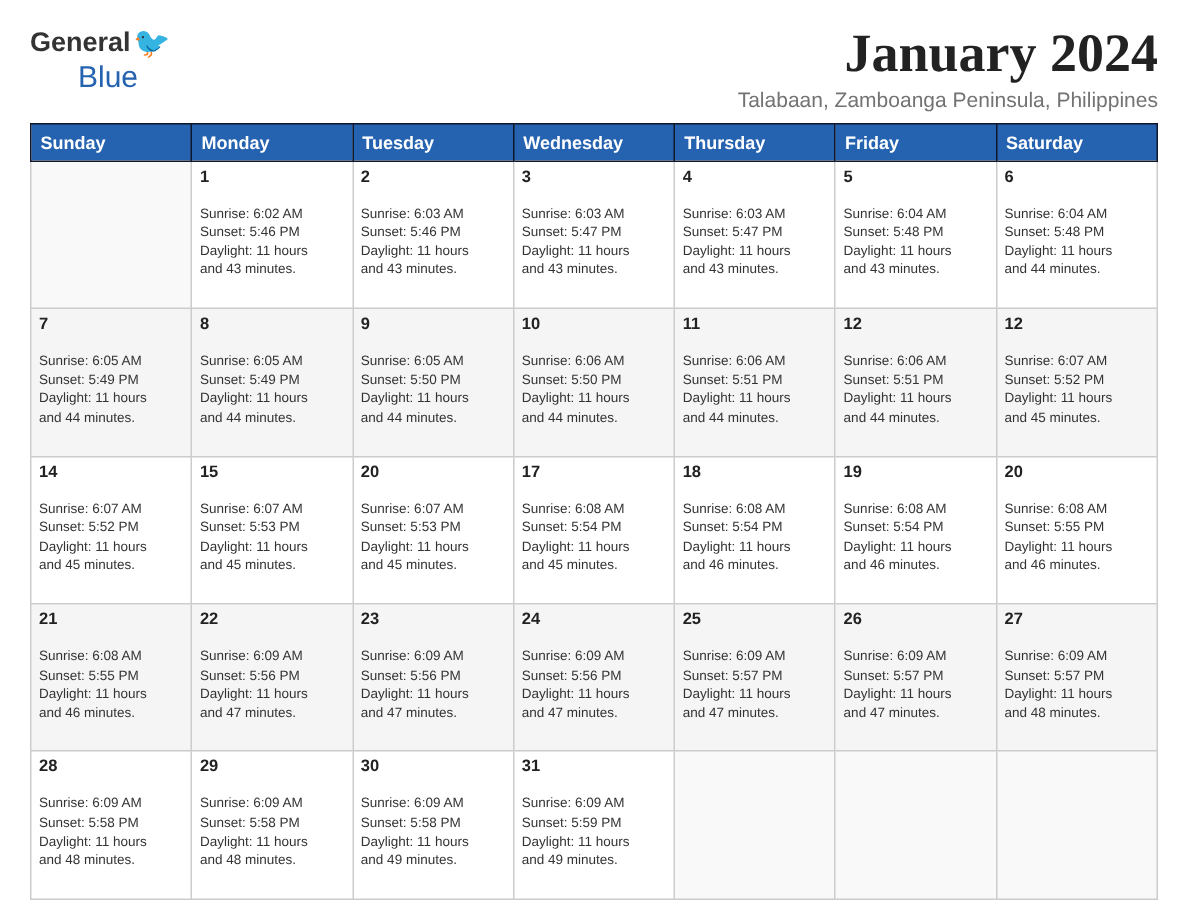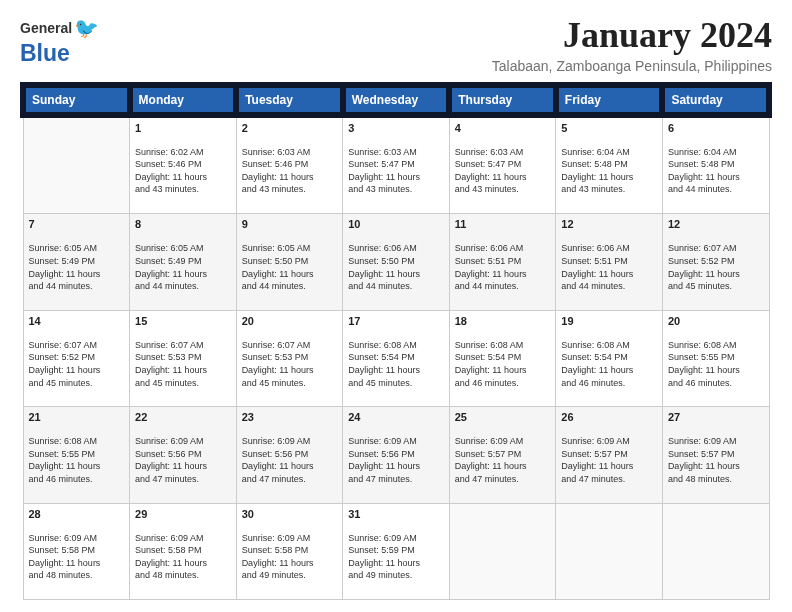"General" .logo-general { font-size: 14px -> 18px }
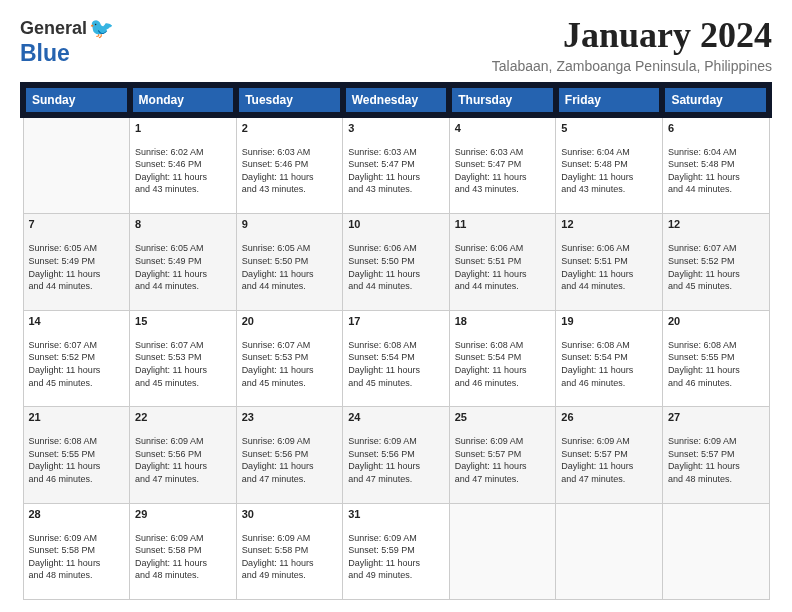"Blue" .logo-blue { font-size: 23px -> 20px; font-weight: bold -> normal; margin-left: none -> 32px }
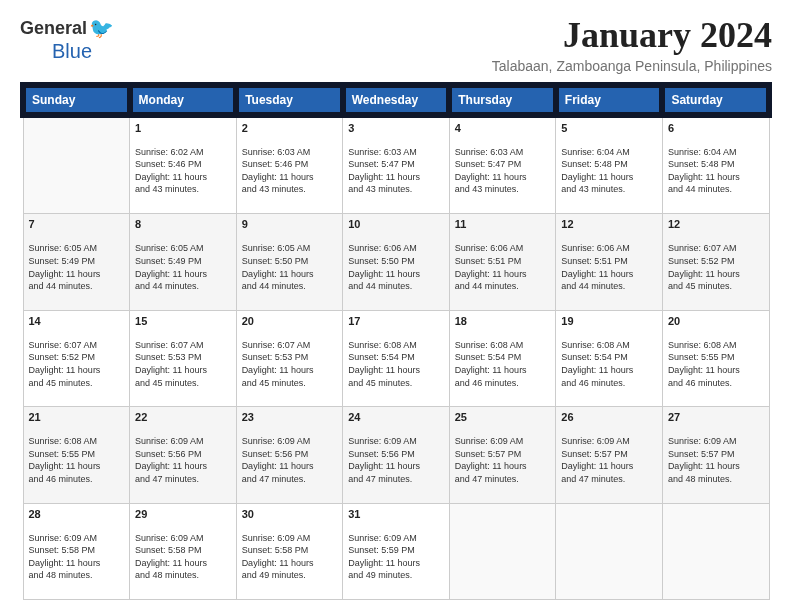"Sunday" .calendar-table thead tr th { border: 6px solid #0f172a -> 1px solid #0f172a }
